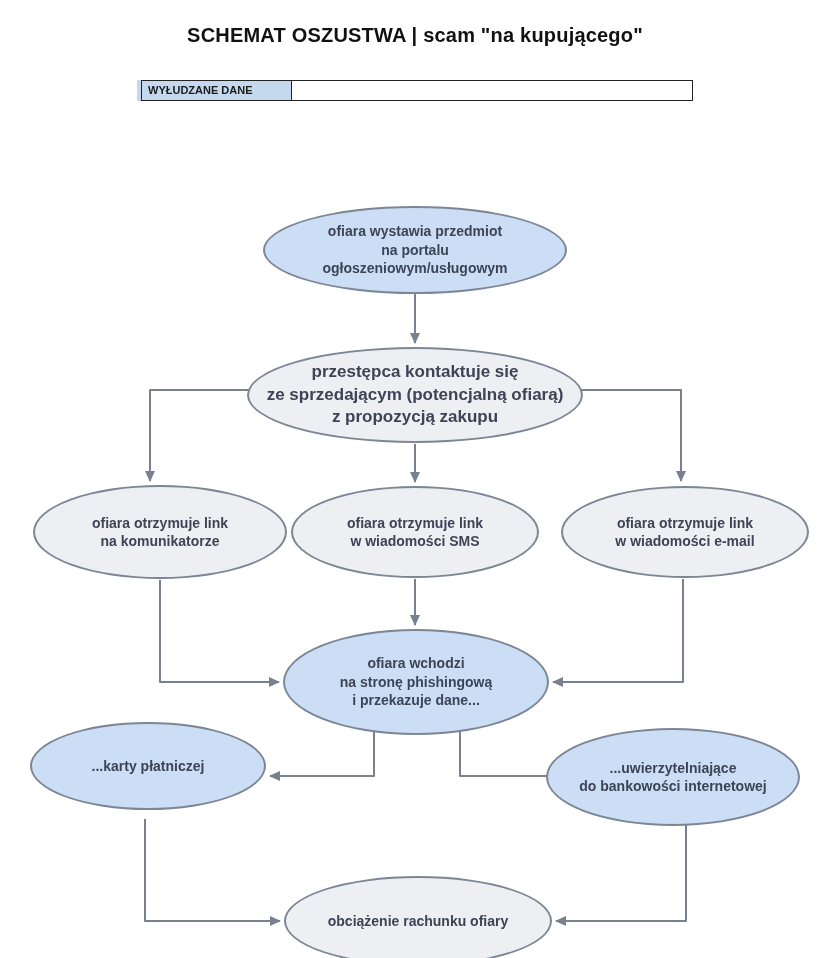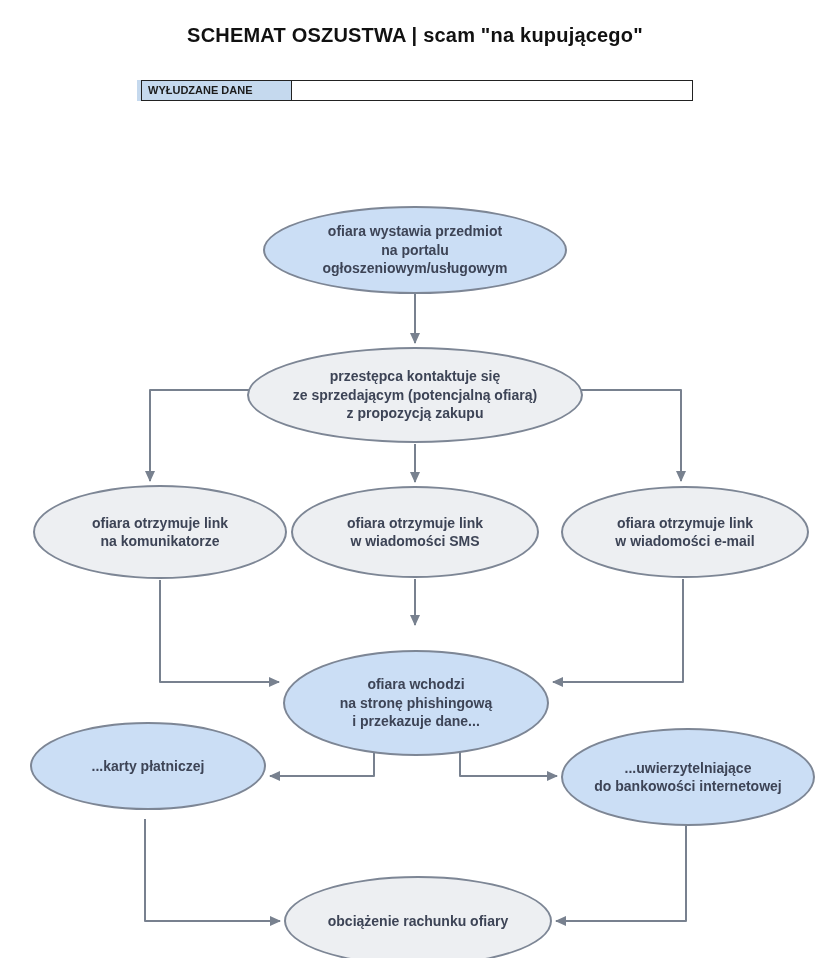"przestępca kontaktuje się" .e2 { font-size: 14px -> 17px }
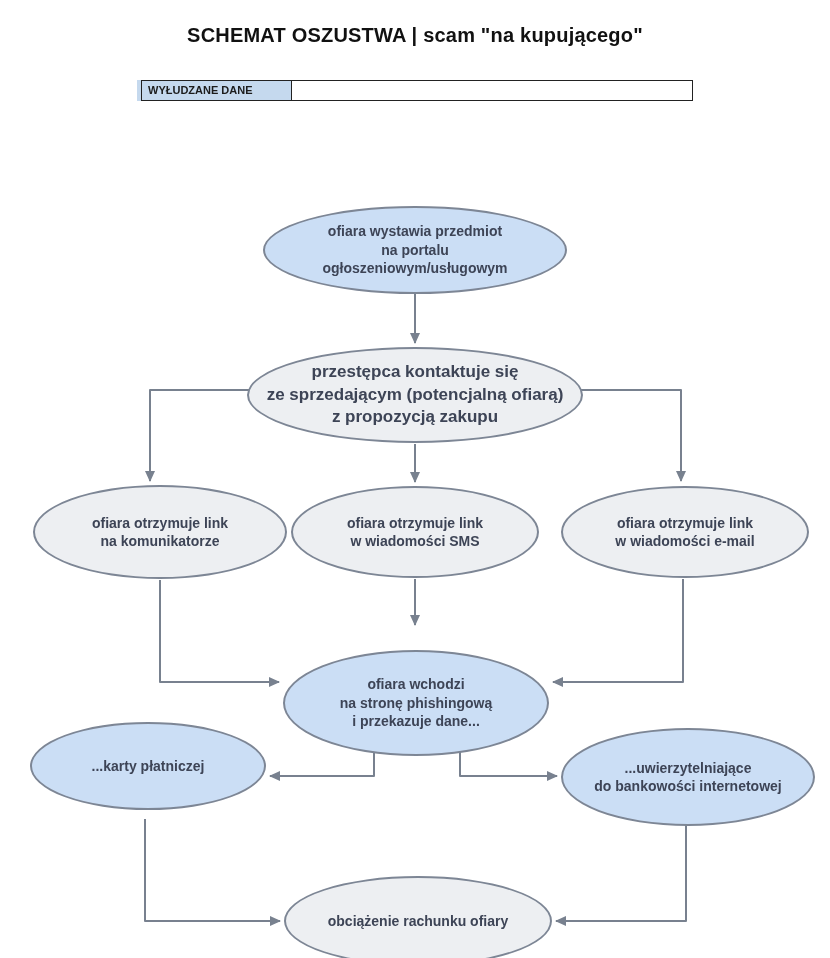"ofiara wchodzi" .e4 { top: 650px -> 629px }
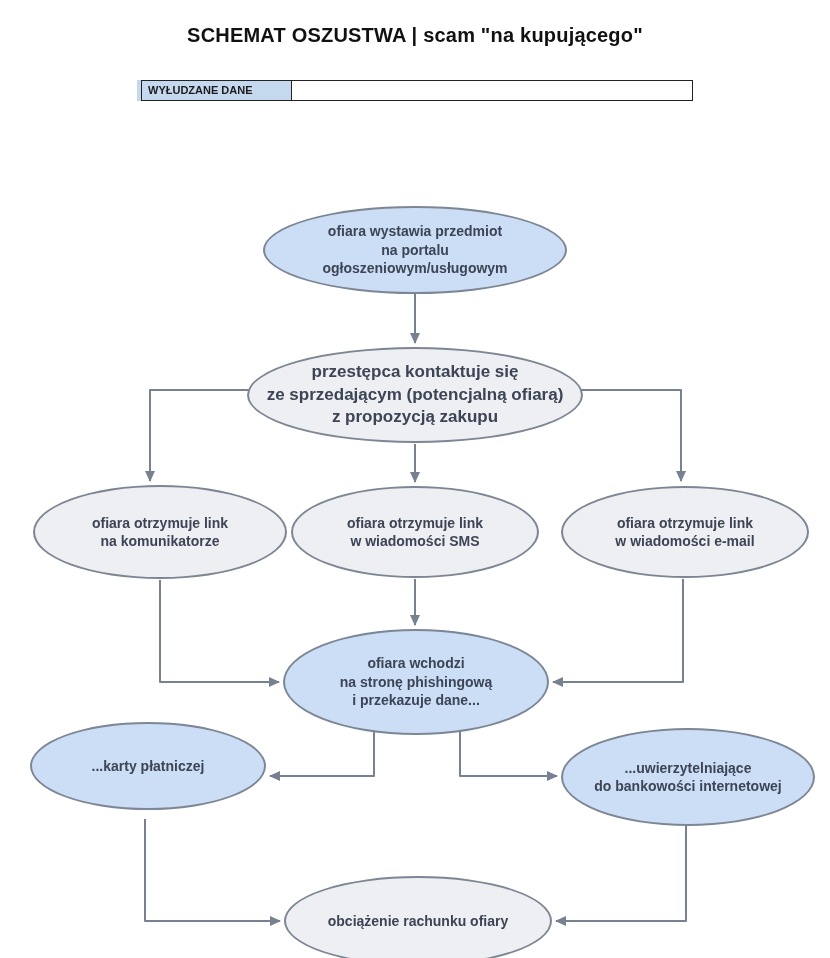"...uwierzytelniające" .e5b { left: 561px -> 546px }
